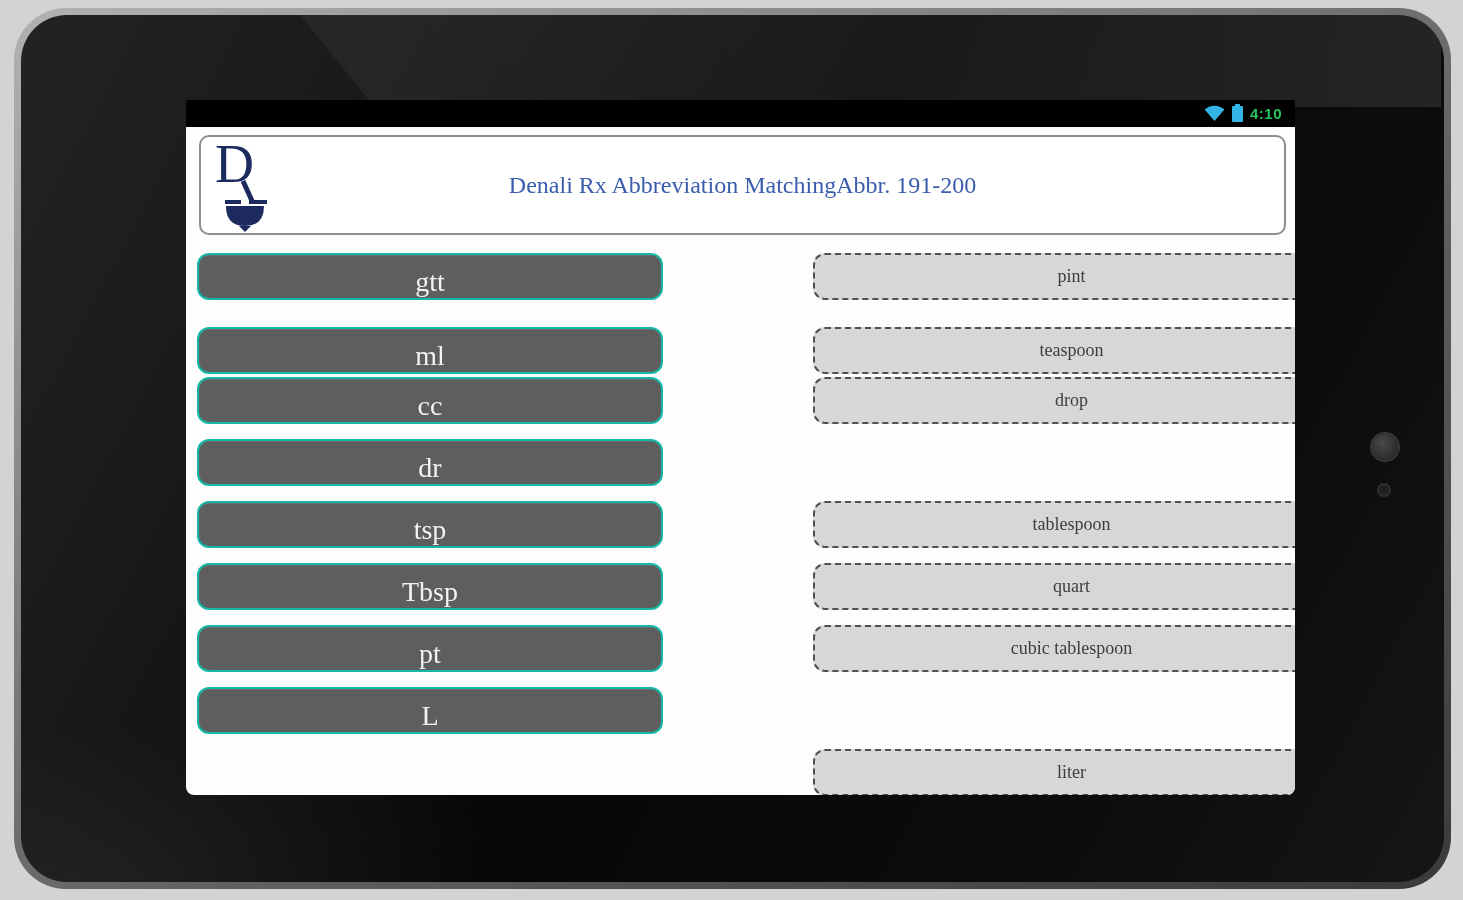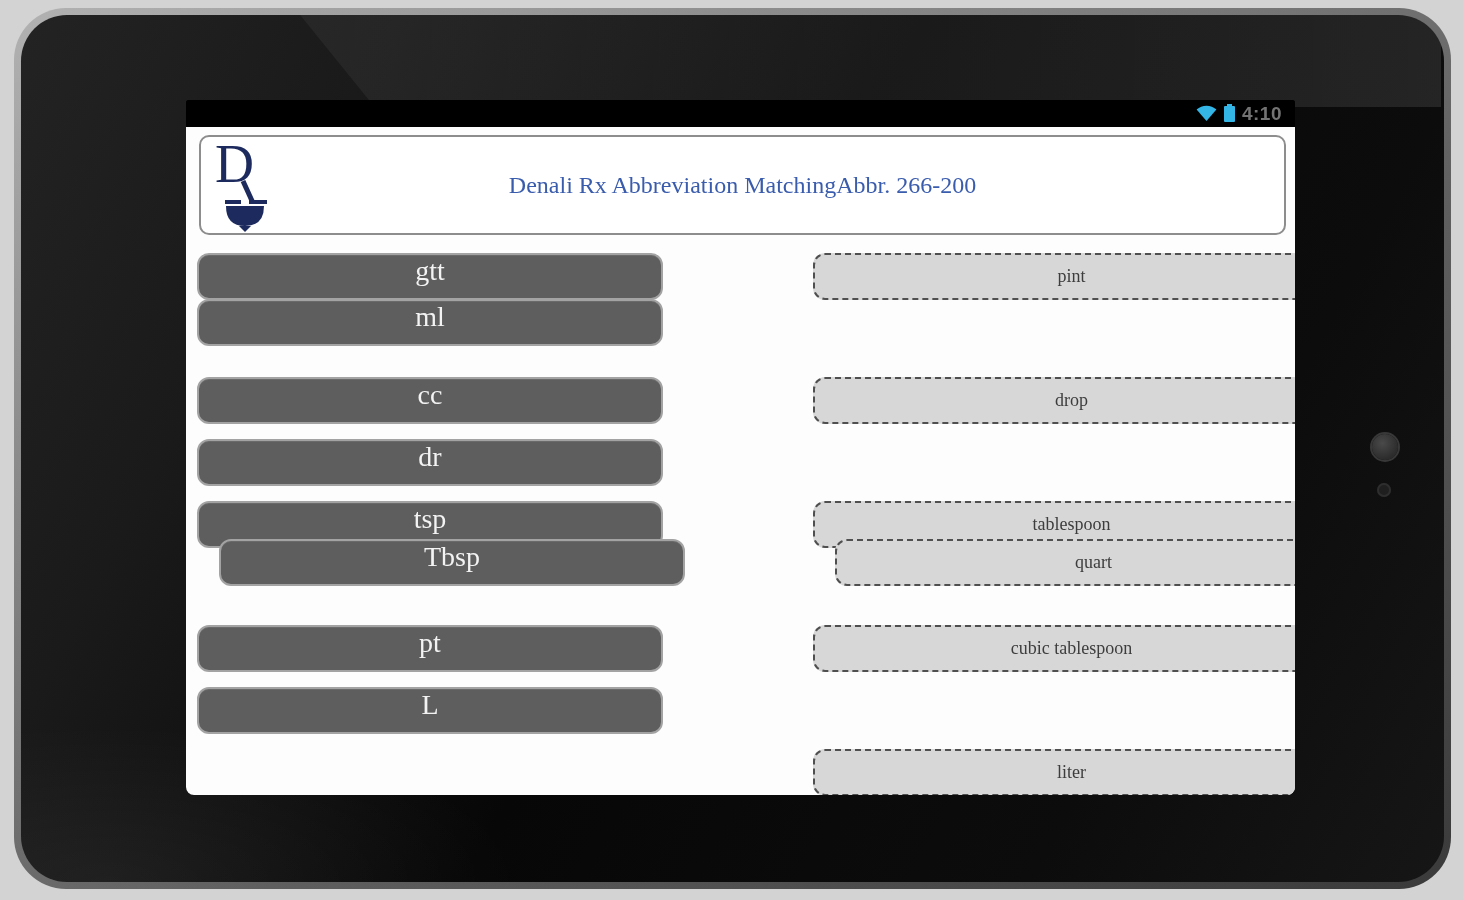"4:10" .sb-time { color: #737373 -> #22c55e; font-size: 19px -> 15px }
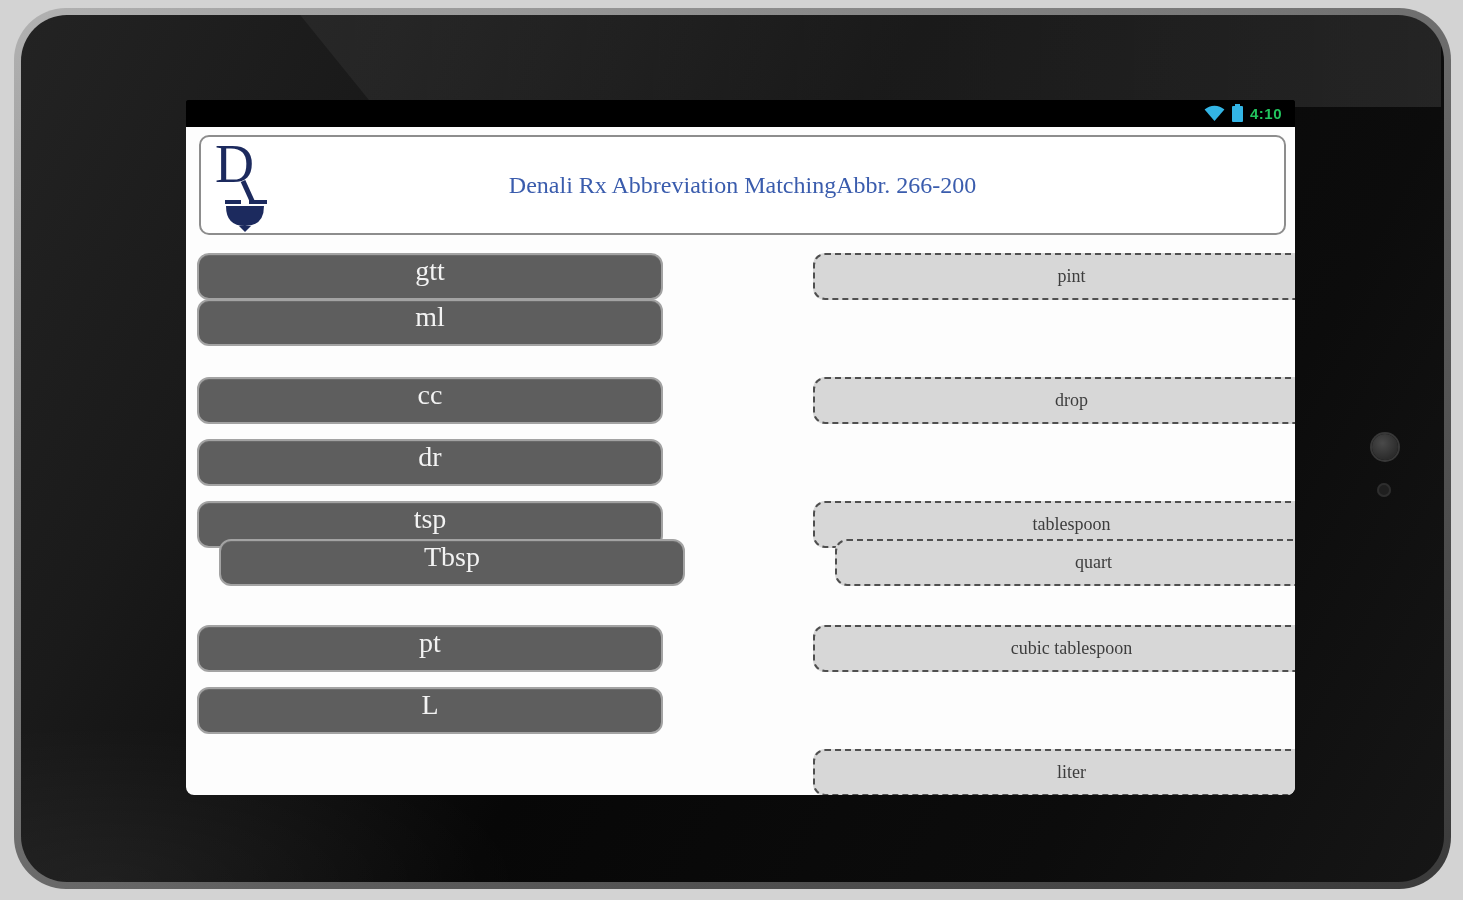"Abbr. 266-200" div.title-line { text: 266-200 -> 191-200 }
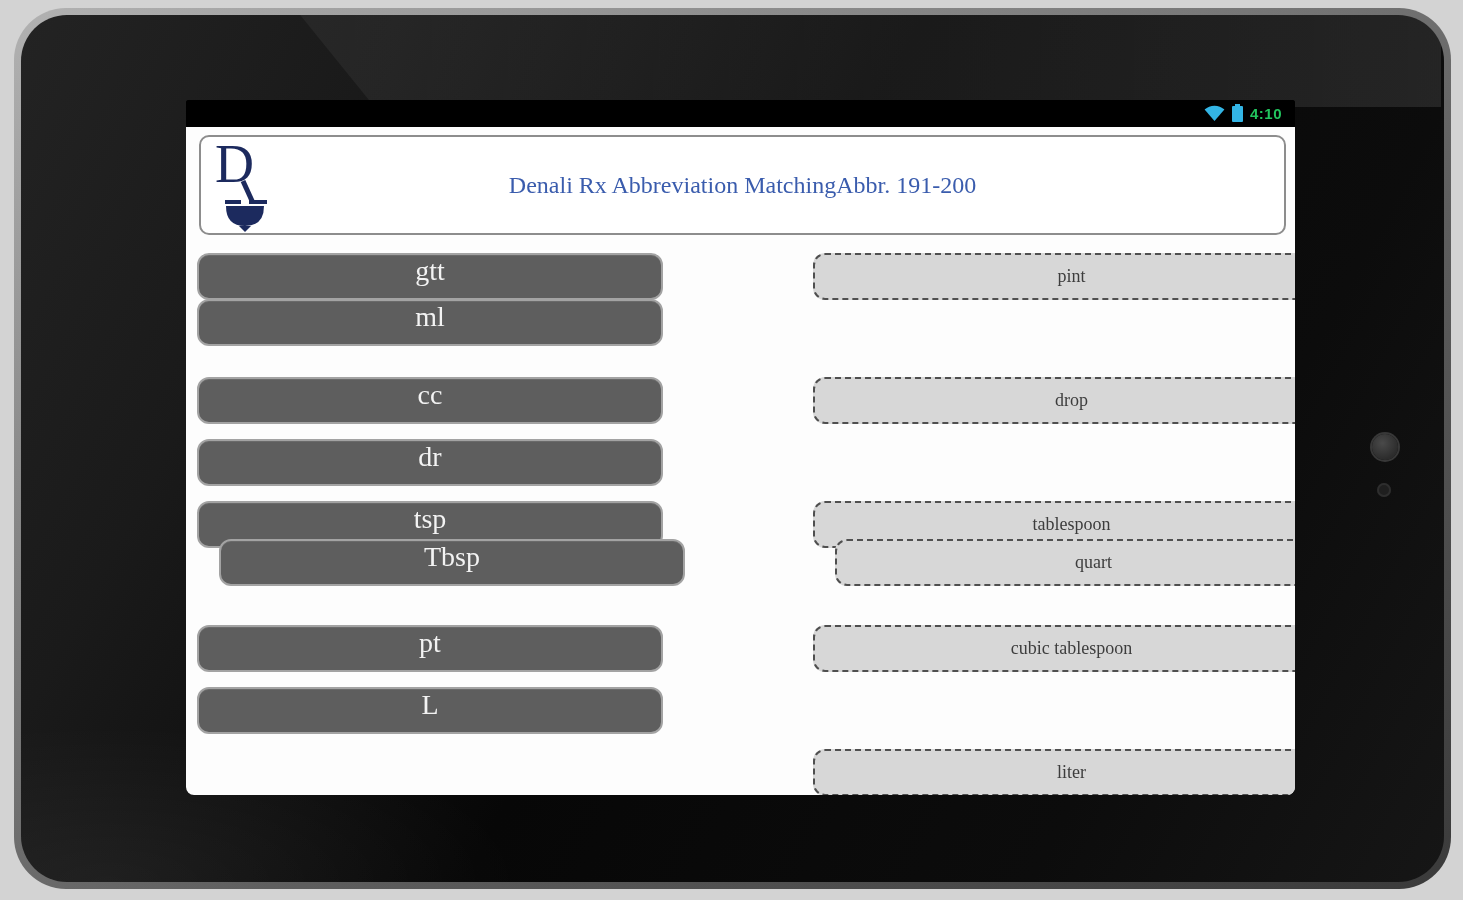"gtt" .abbr-button { align-items: flex-start -> flex-end; border: 2px solid #a3a3a3 -> 2px solid #14b8a6 }
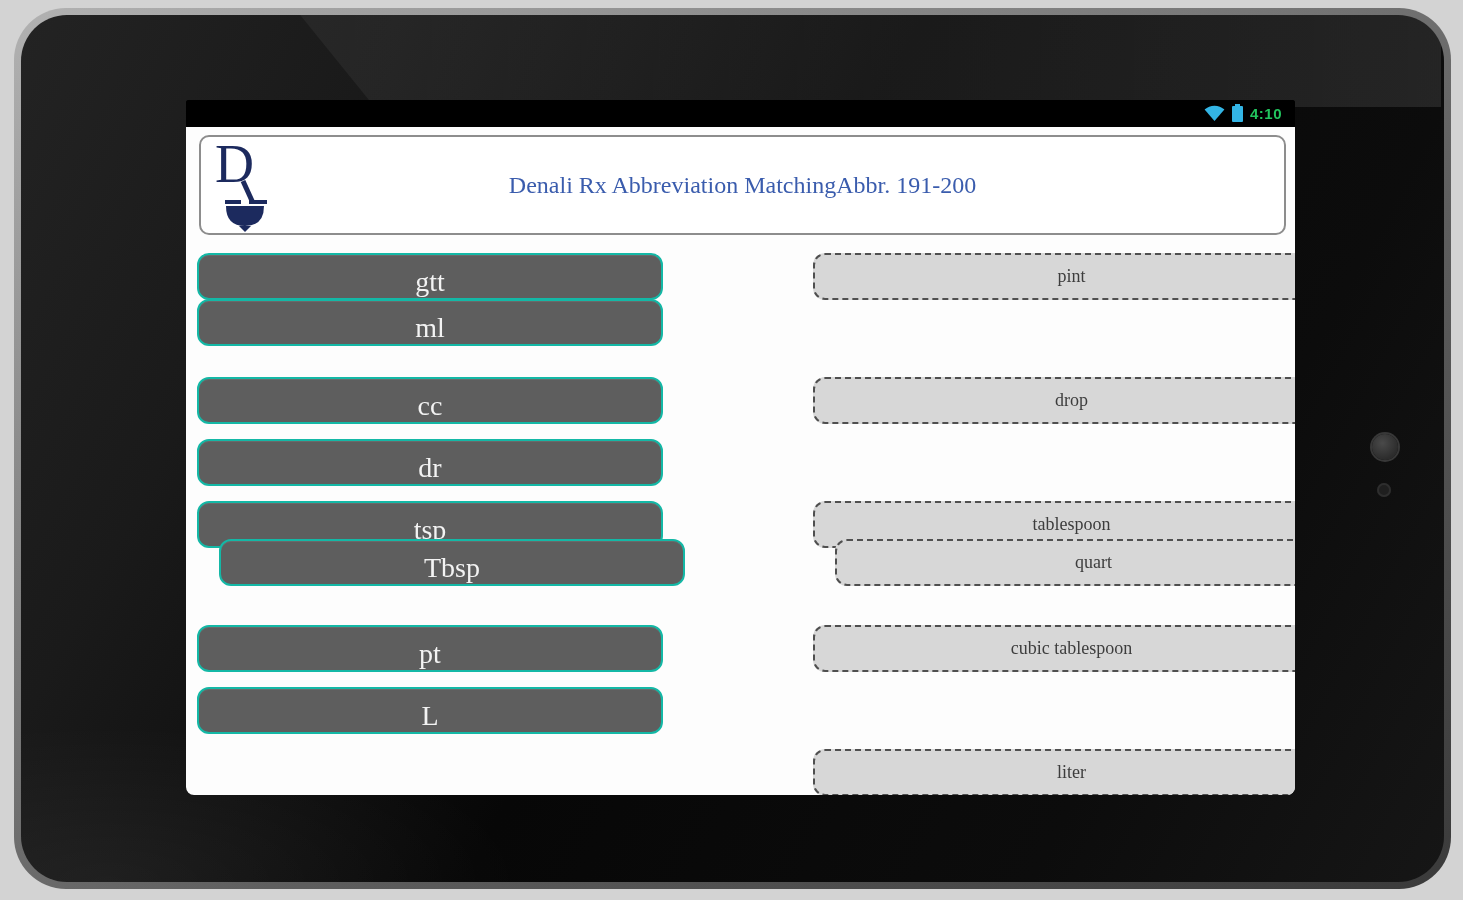"ml" .r1 { top: 172px -> 200px }
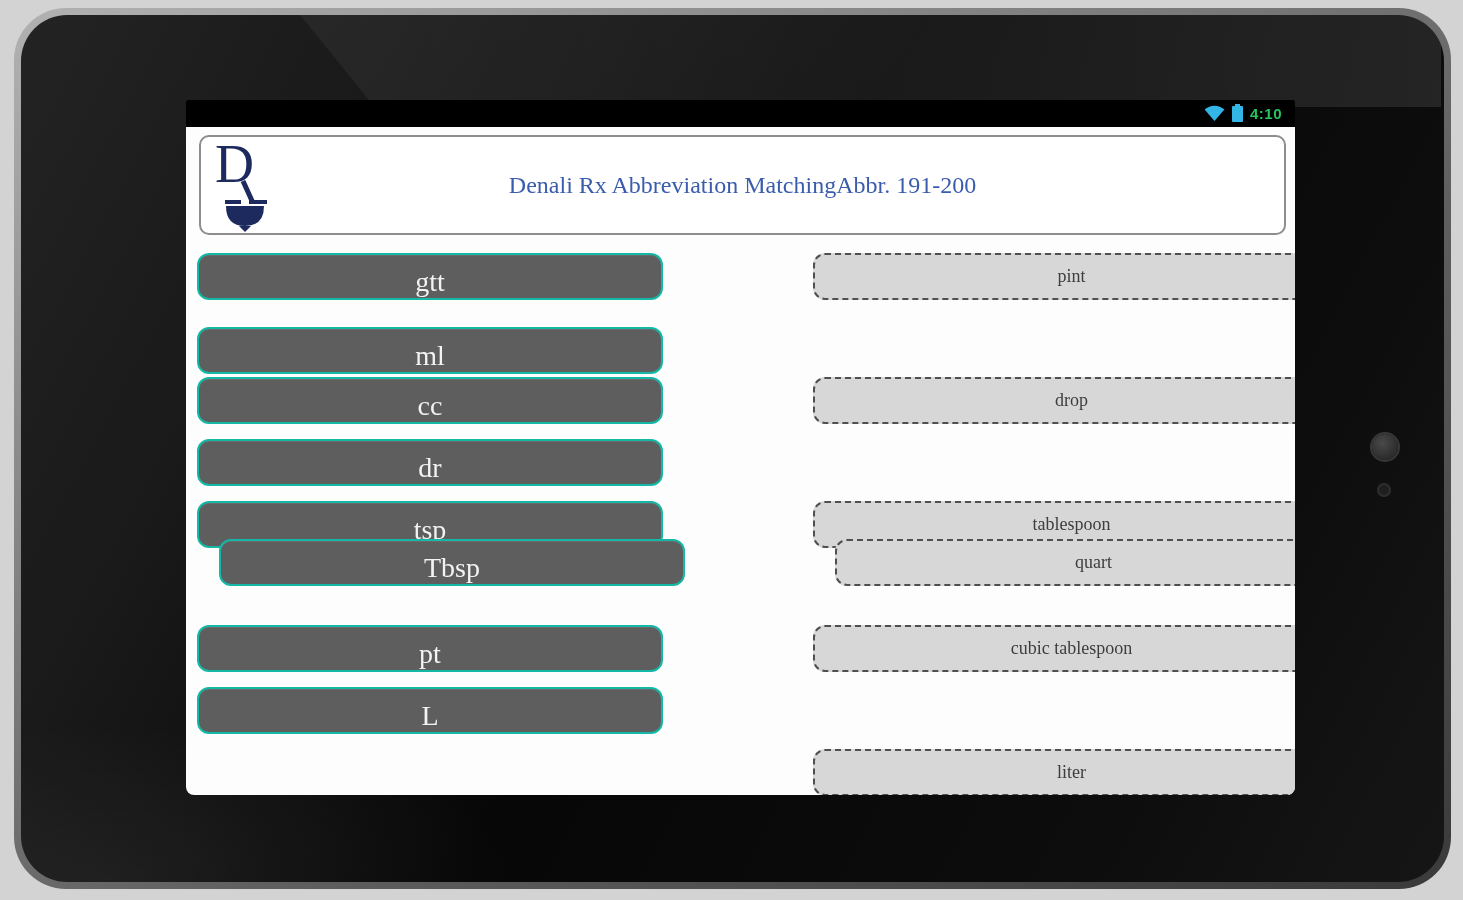"teaspoon" div.term-button { html: none -> <div> <span>teaspoon</span> </div> }
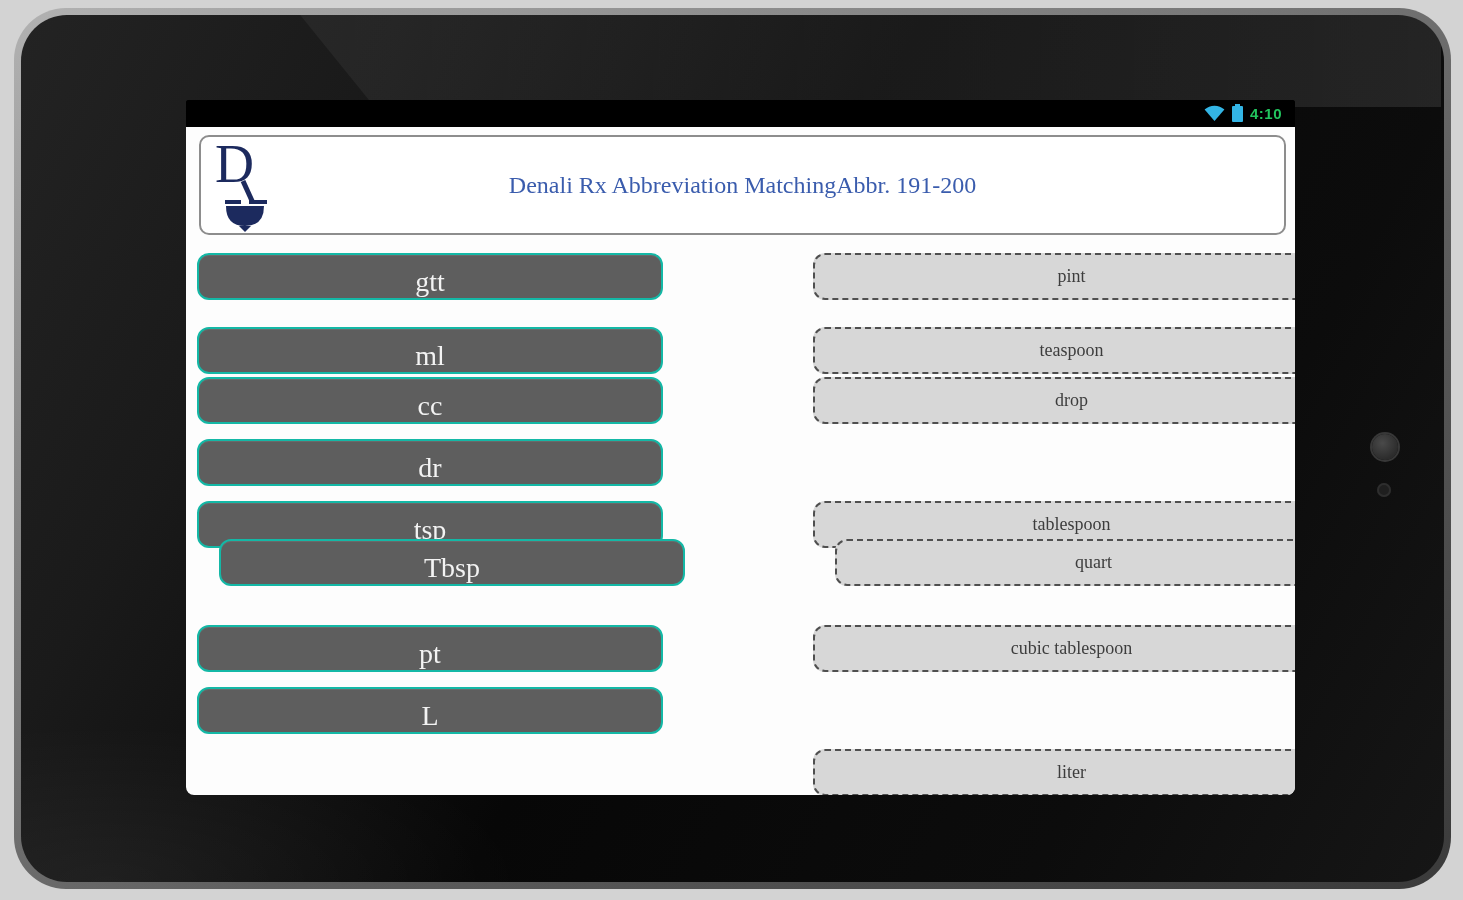"Tbsp" .r5 { margin-left: 22px -> none; top: 412px -> 436px }
